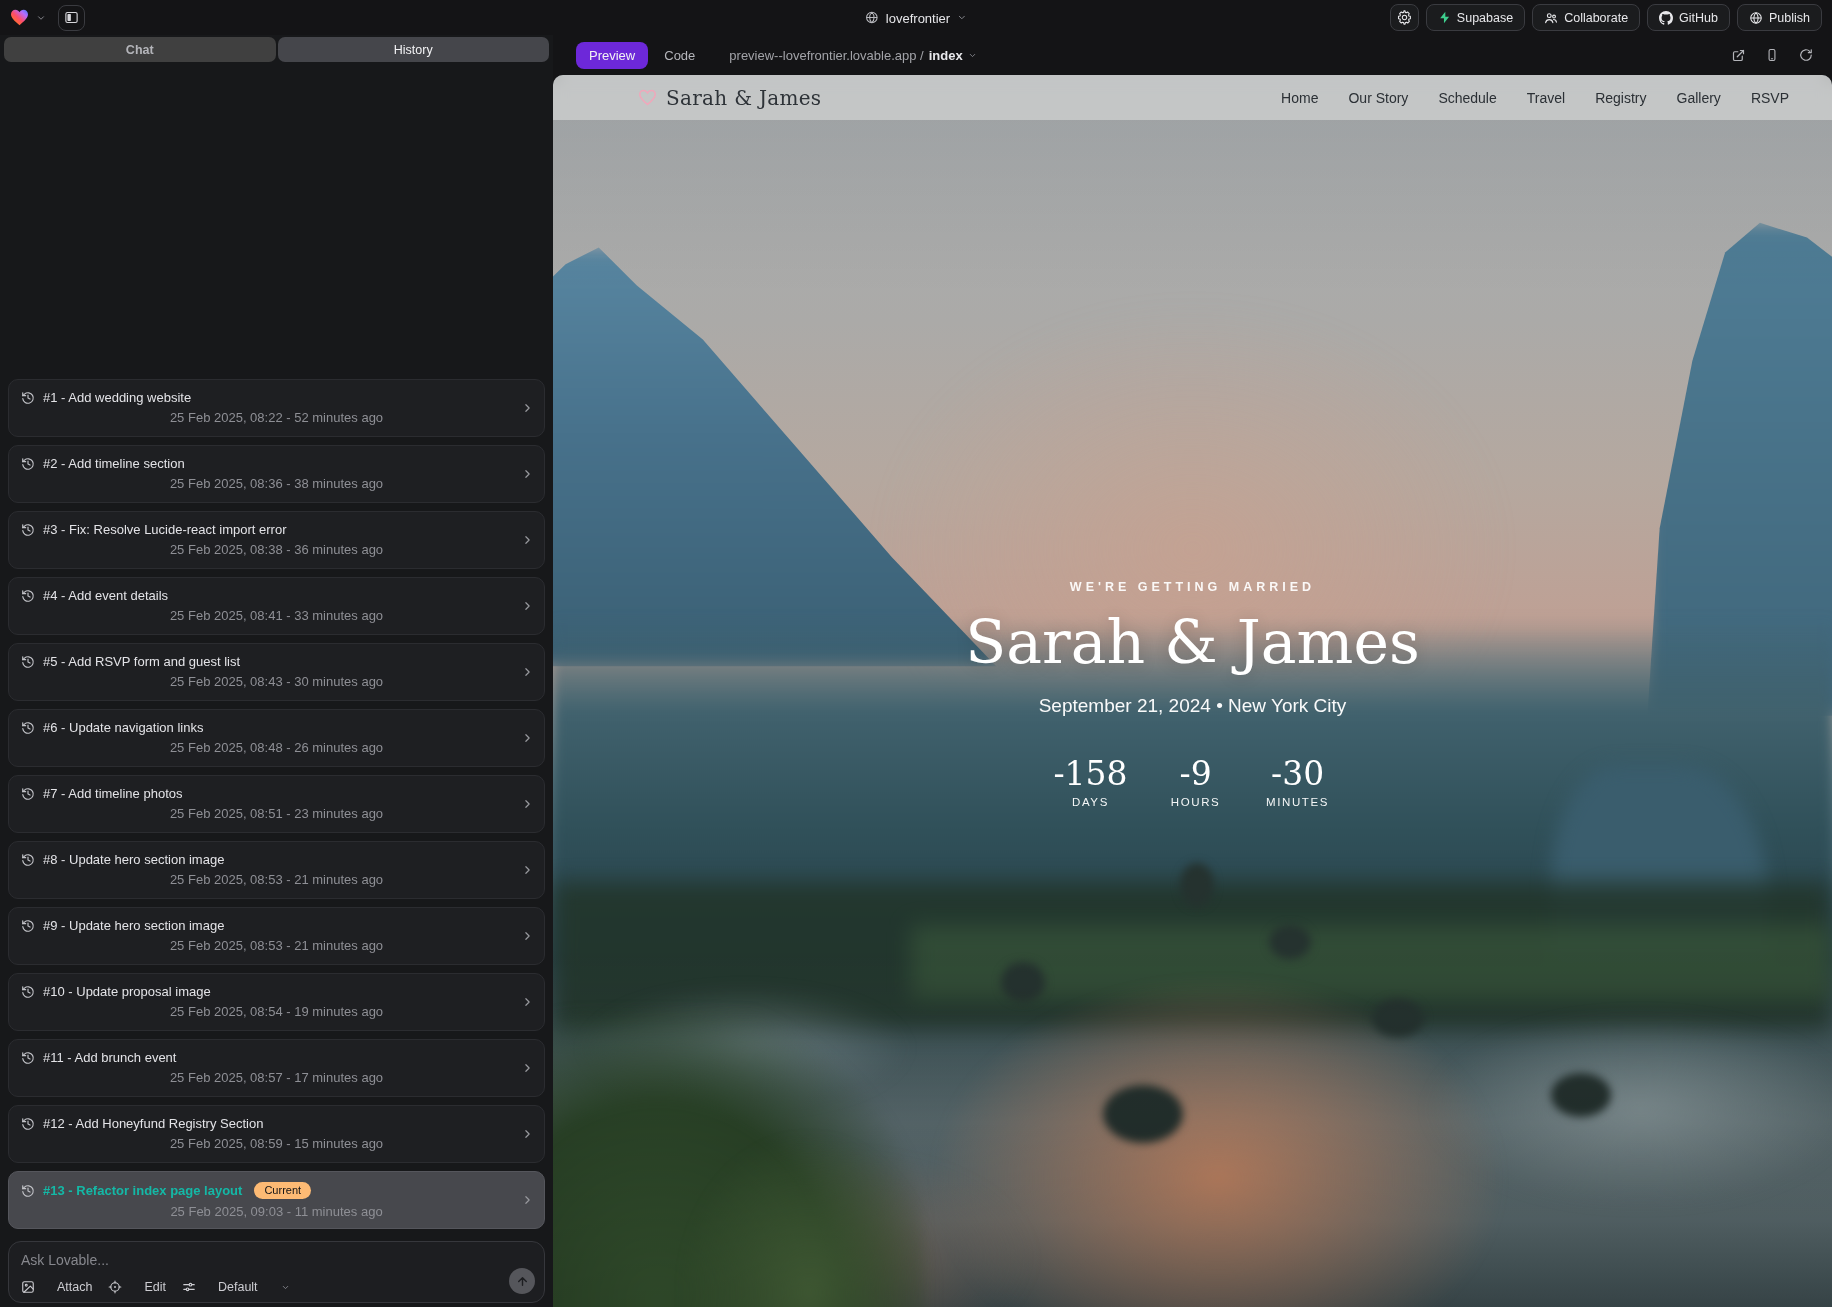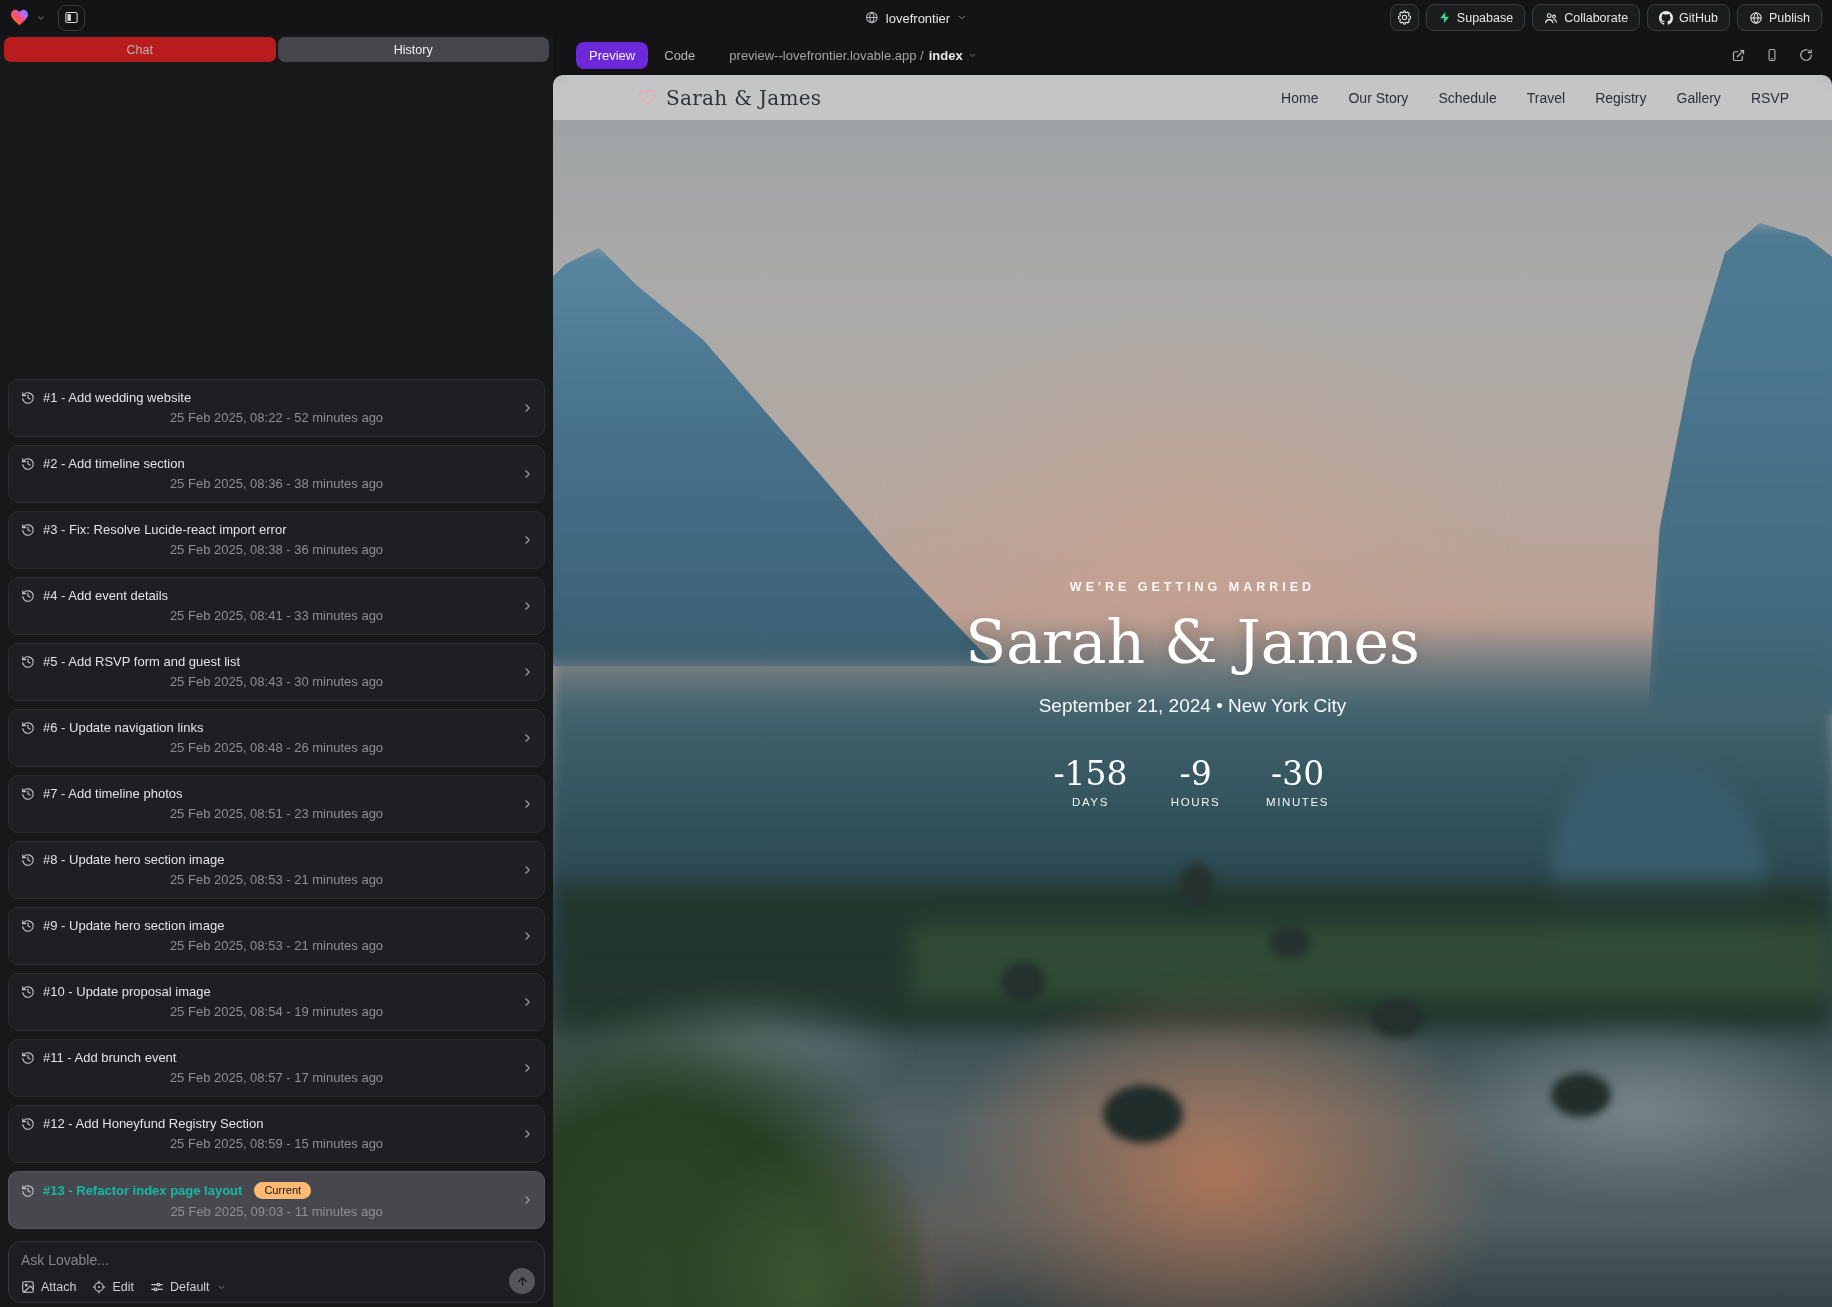"Chat" .tab-chat { background: #b91c1c -> #404040; font-weight: none -> bold }
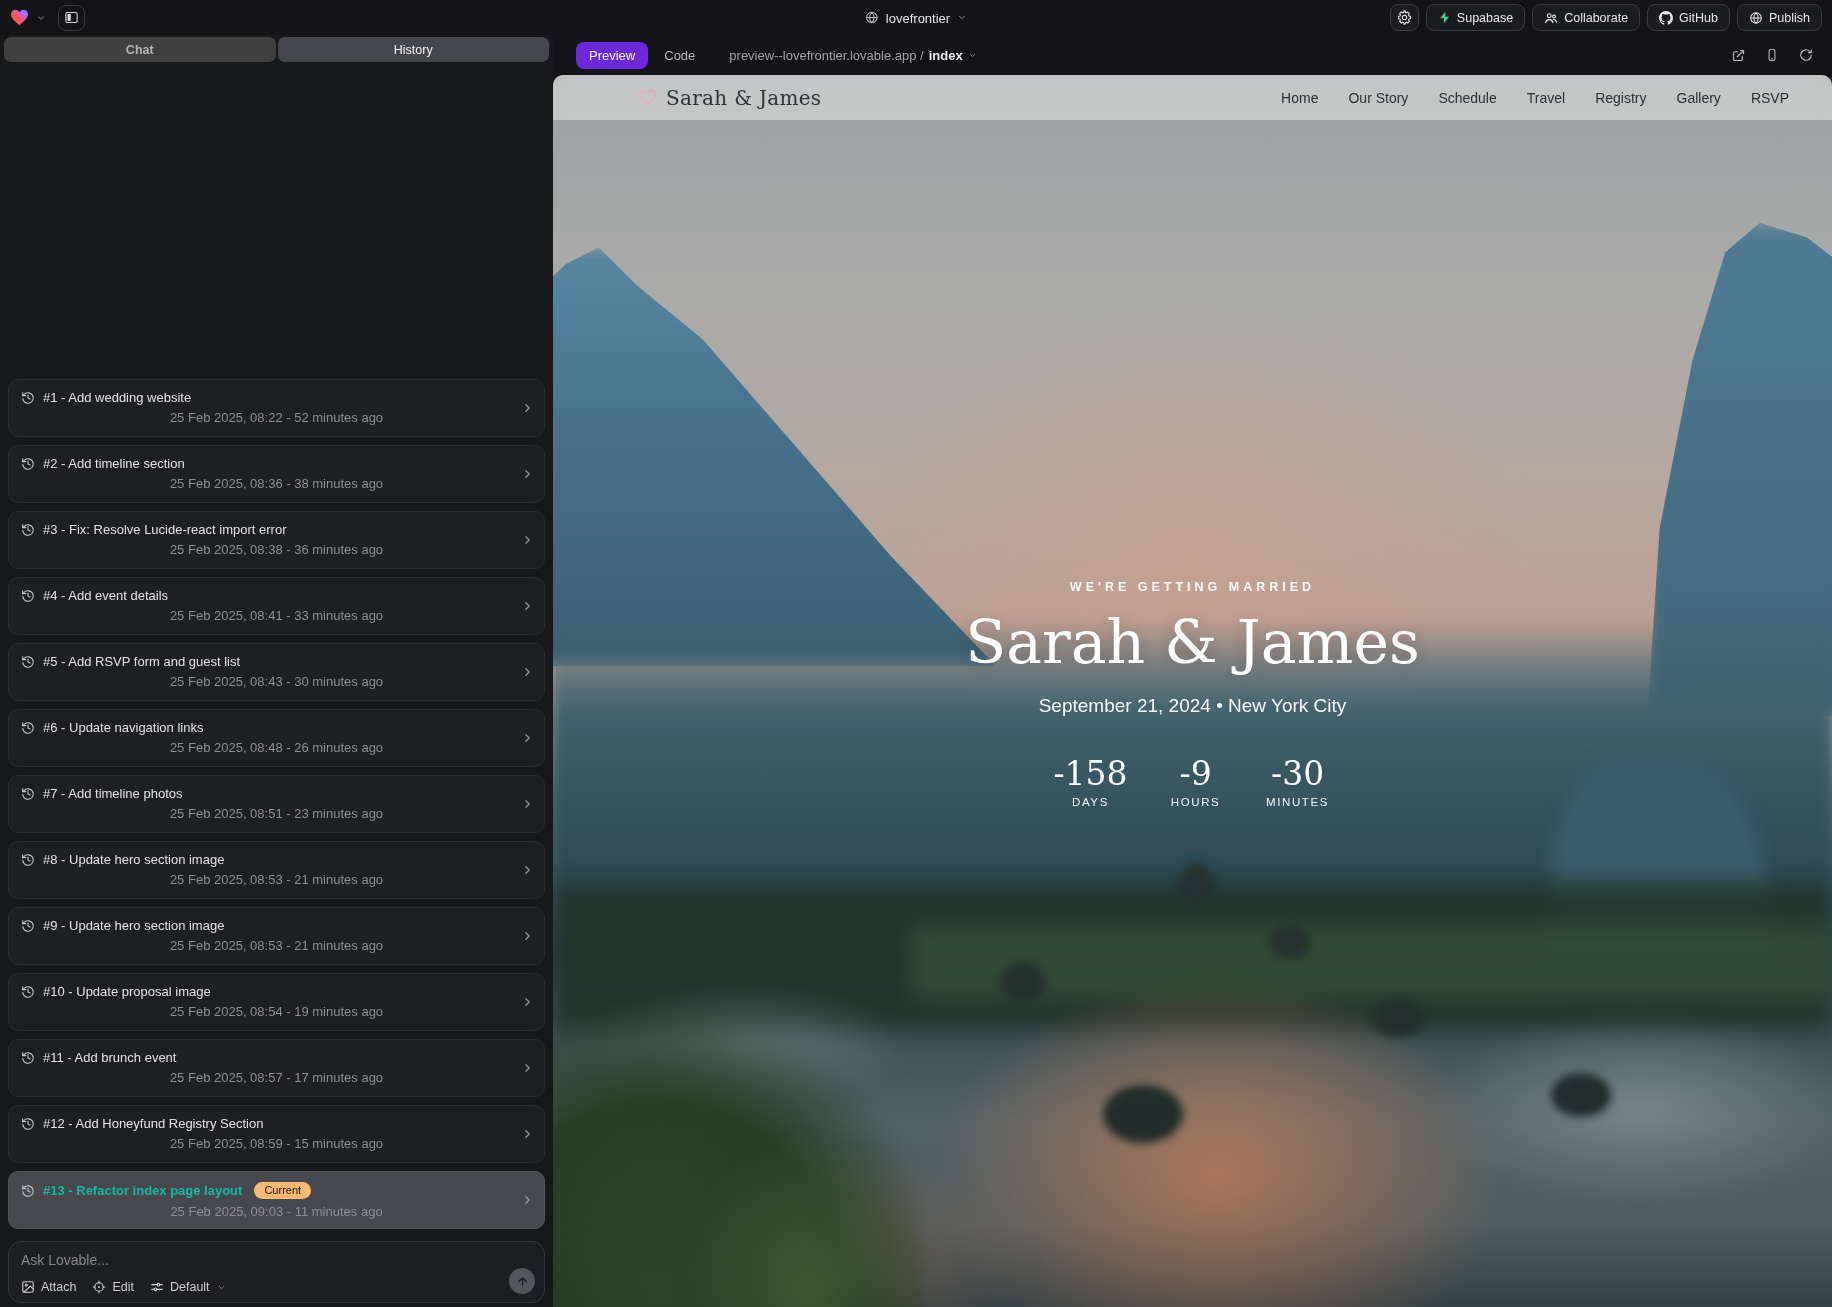"Attach" .comp-btn { gap: 6px -> 22px }
